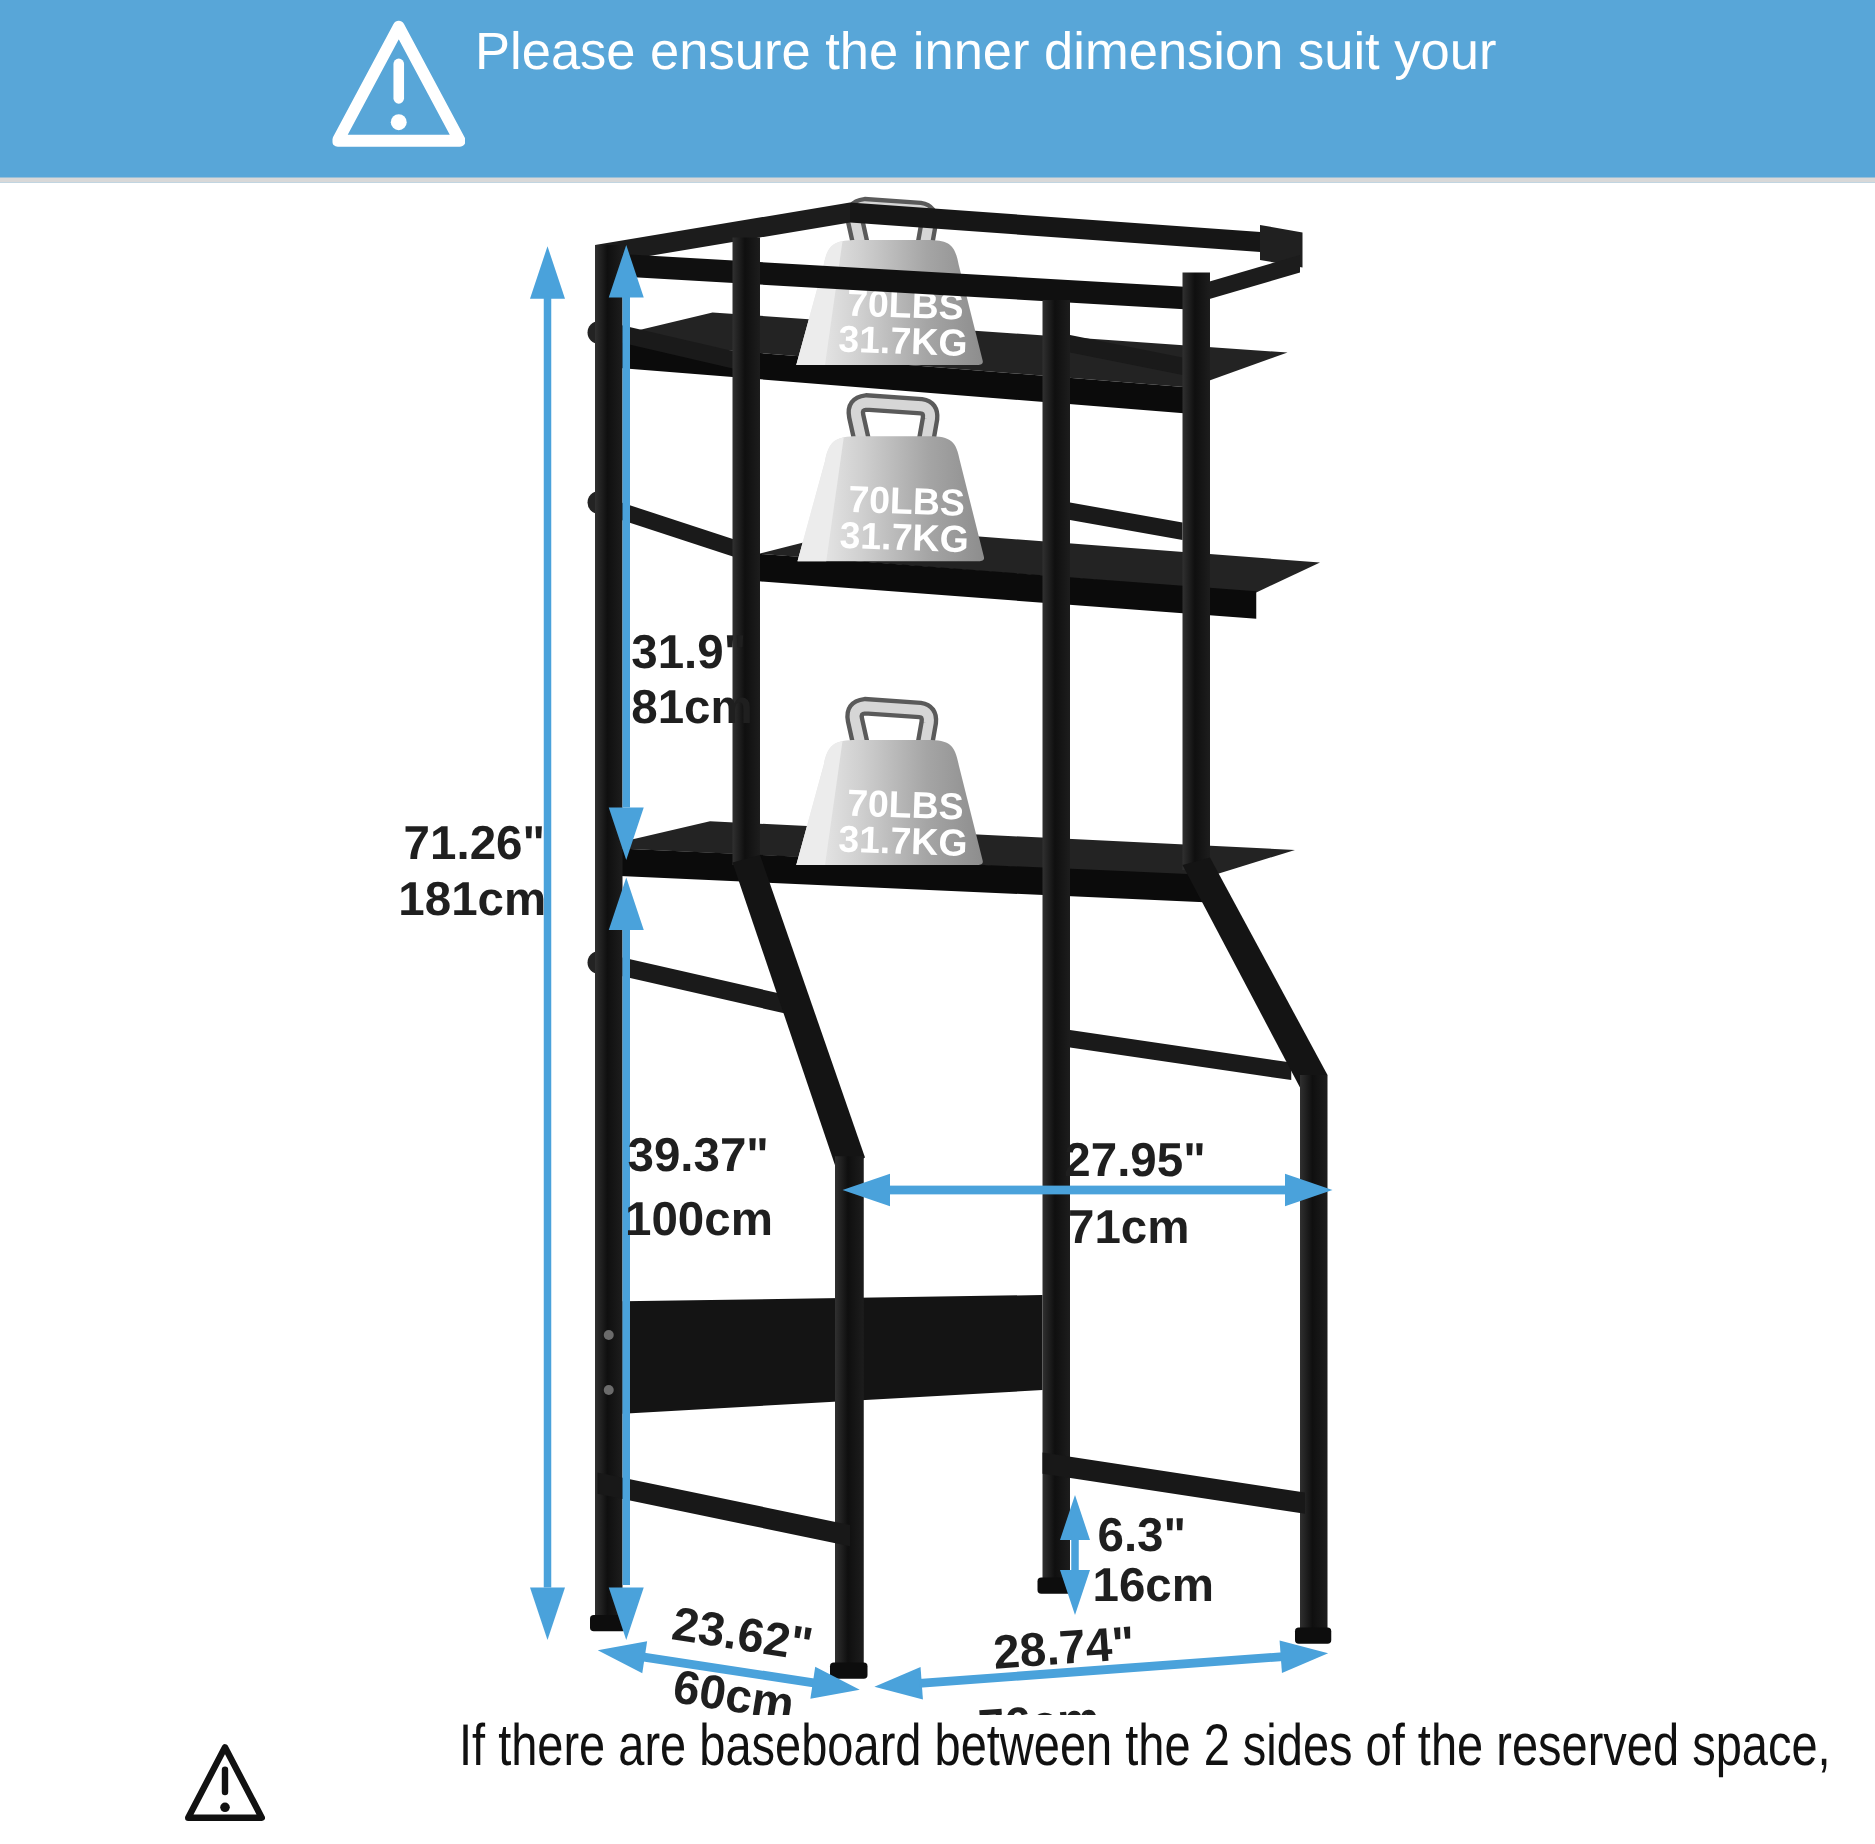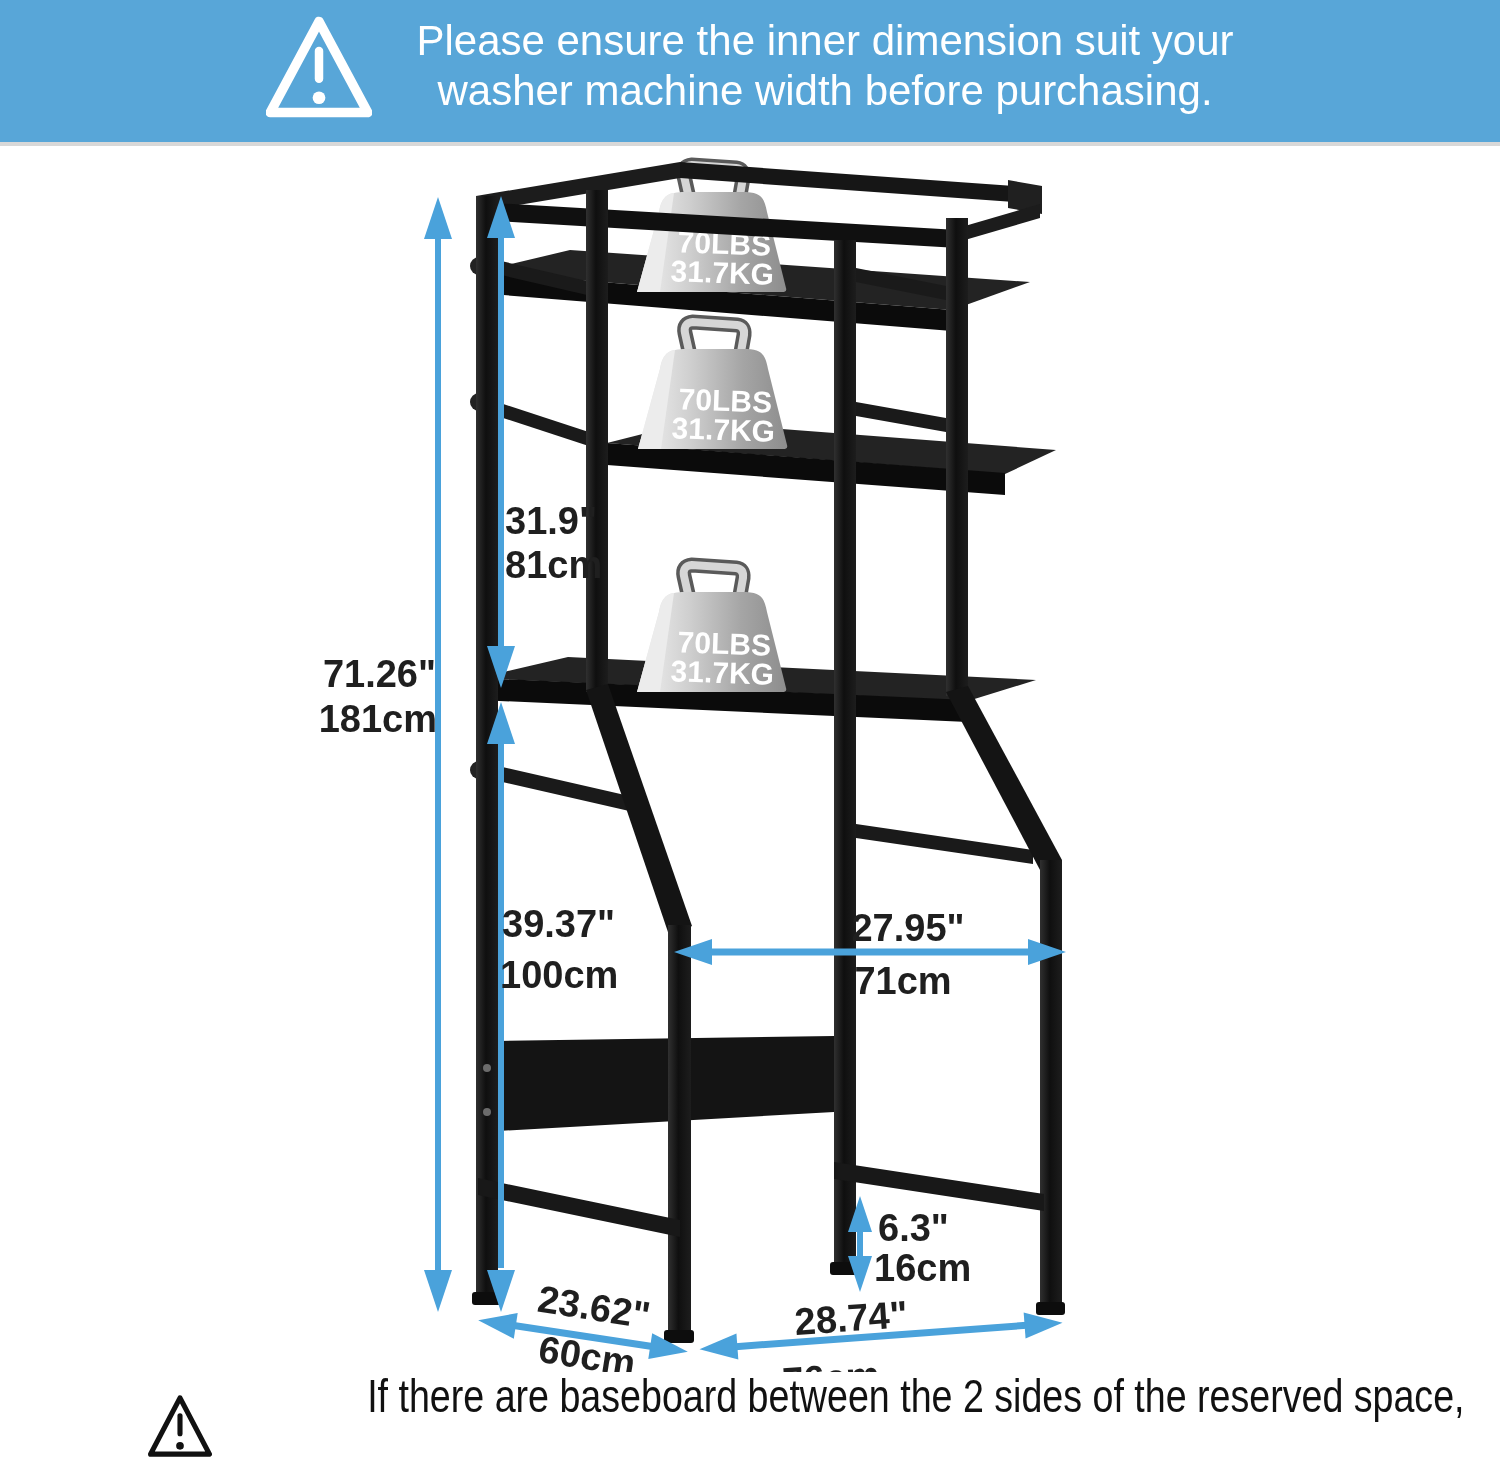"Please ensure the inner dimension" .banner-text { text-align: center -> left }
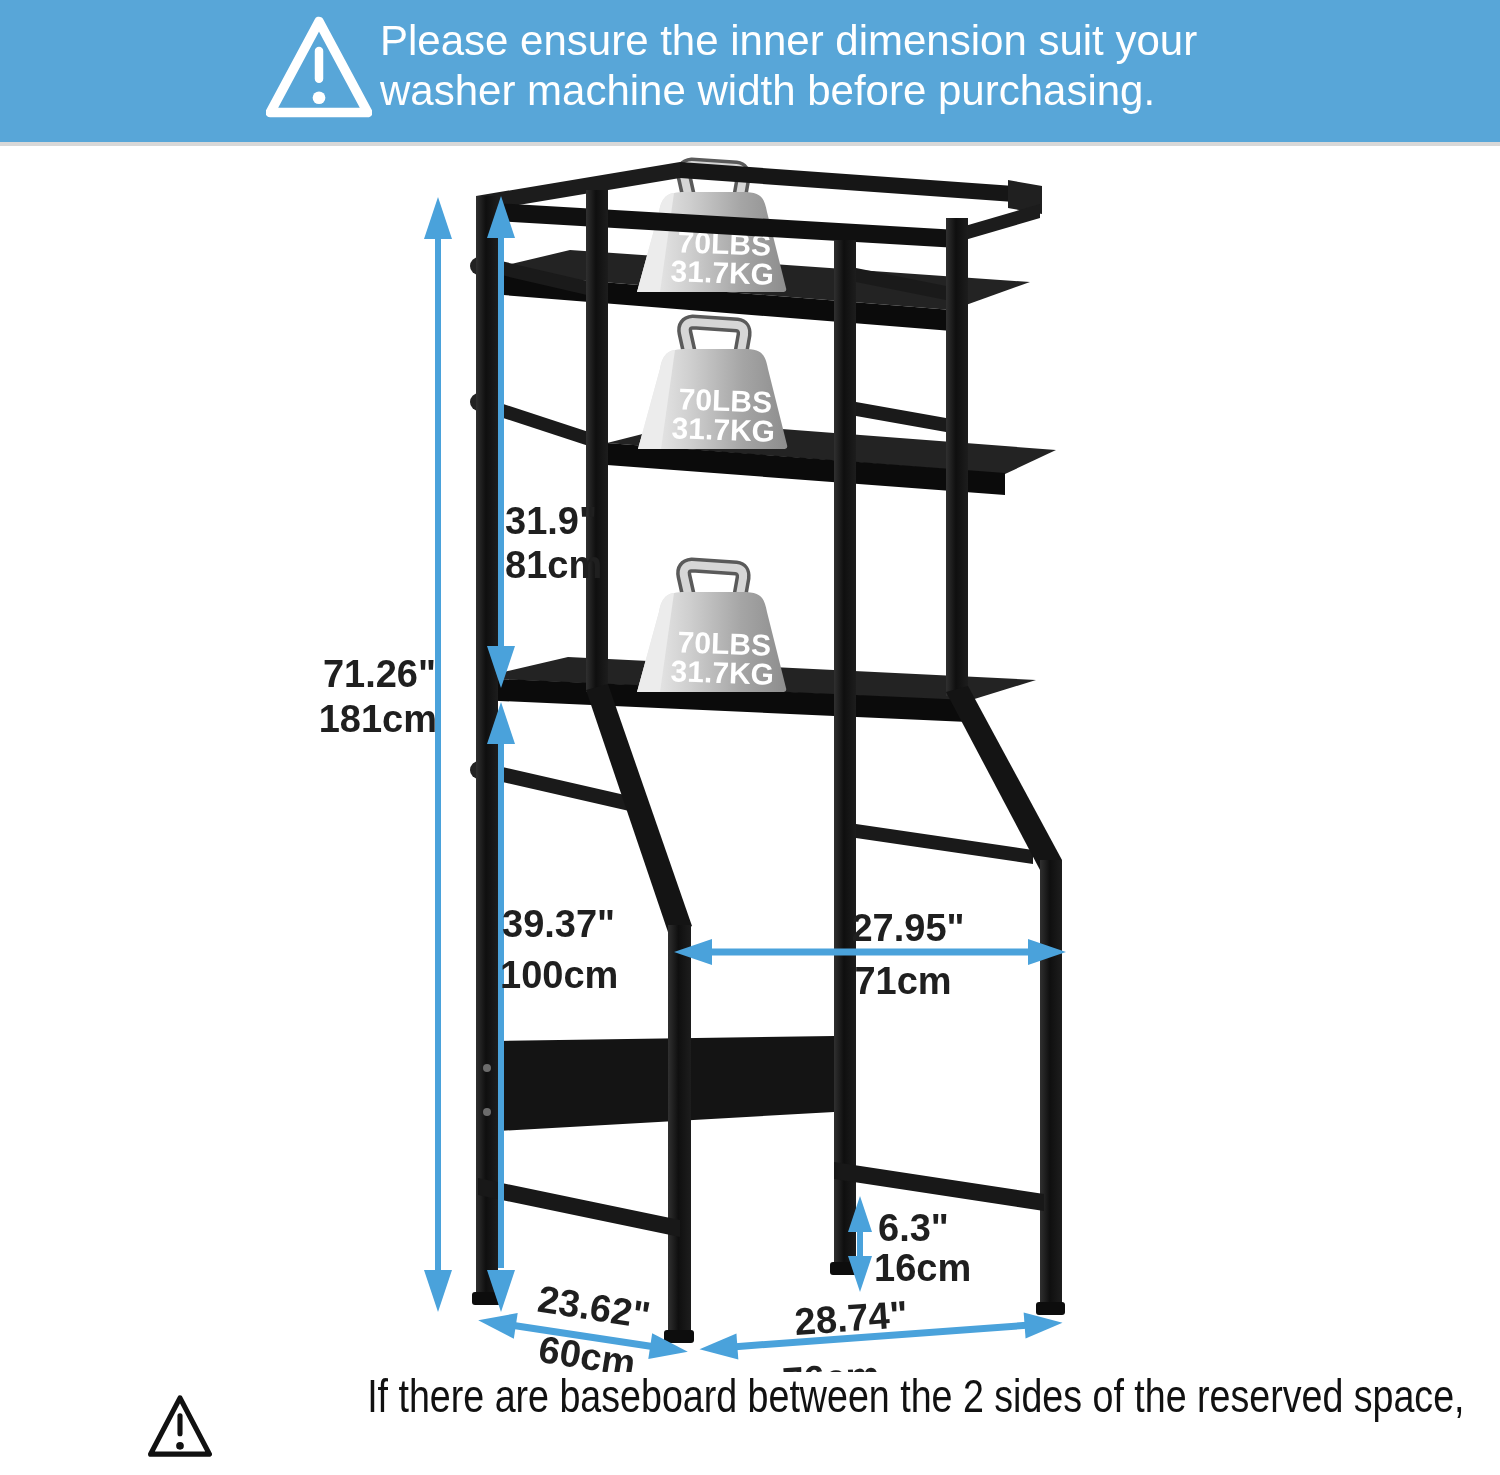"washer machine width before purchasing." div { html: <div>washer machine width before purchasing.</div> -> none }
